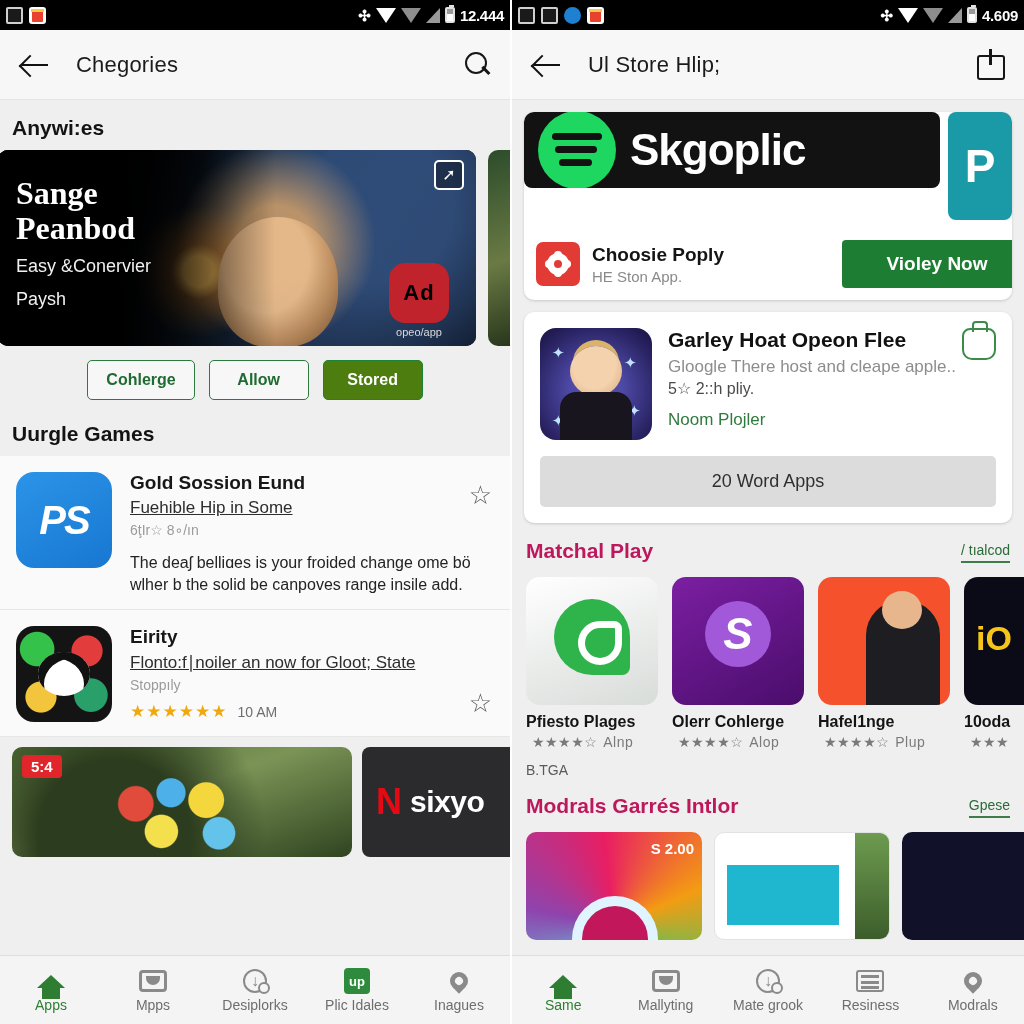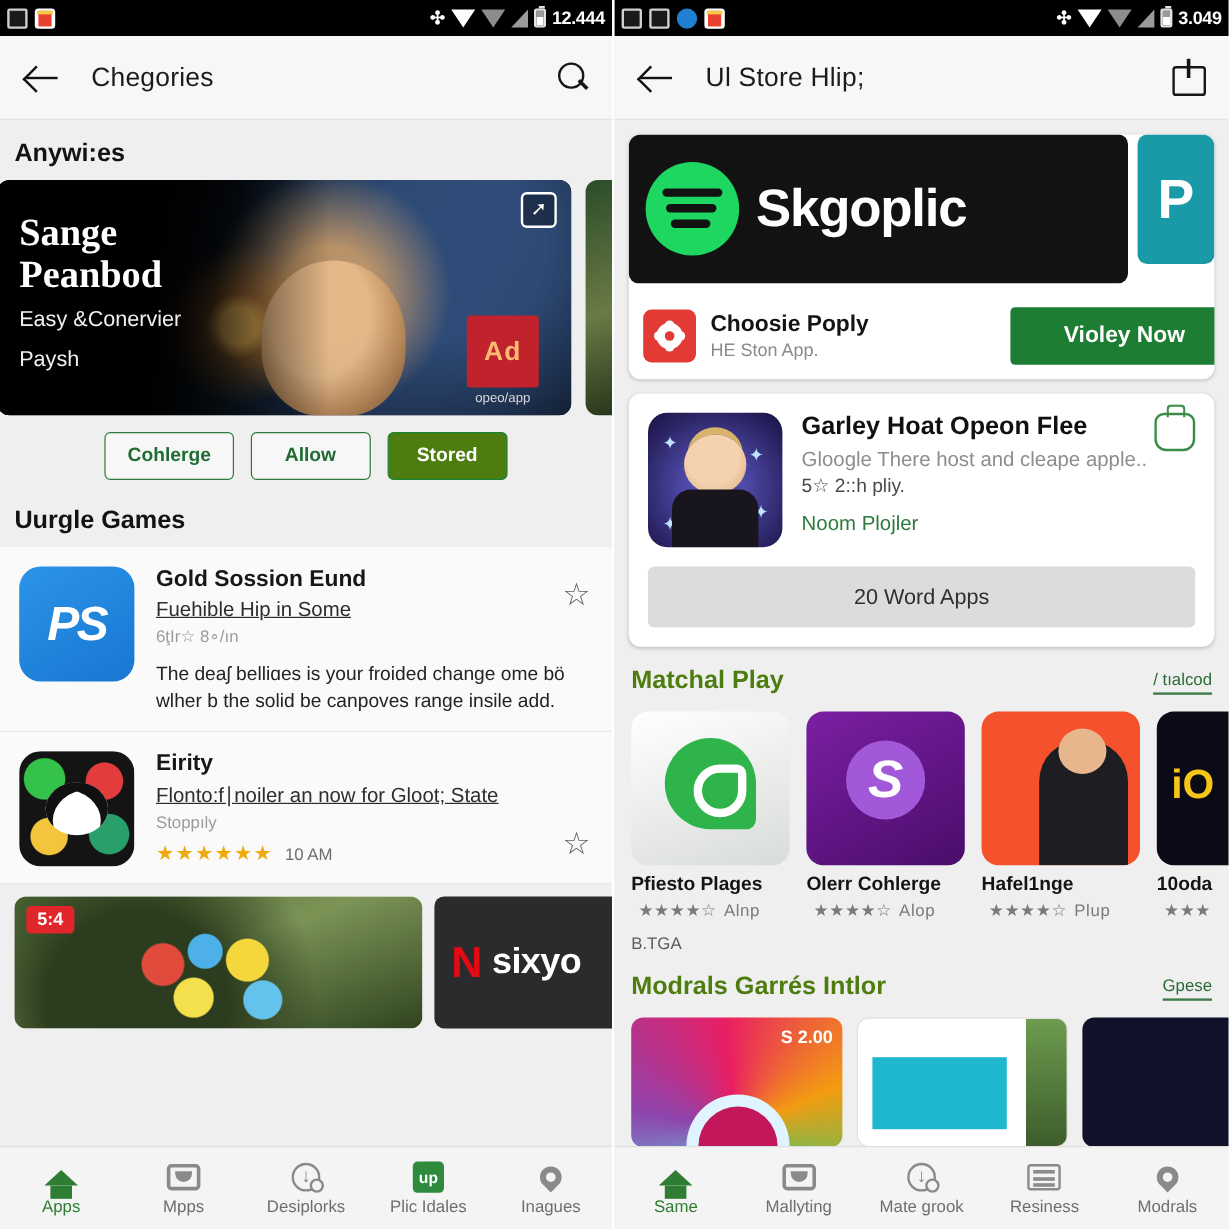"3.049" span.clock { text: 3.049 -> 4.609 }
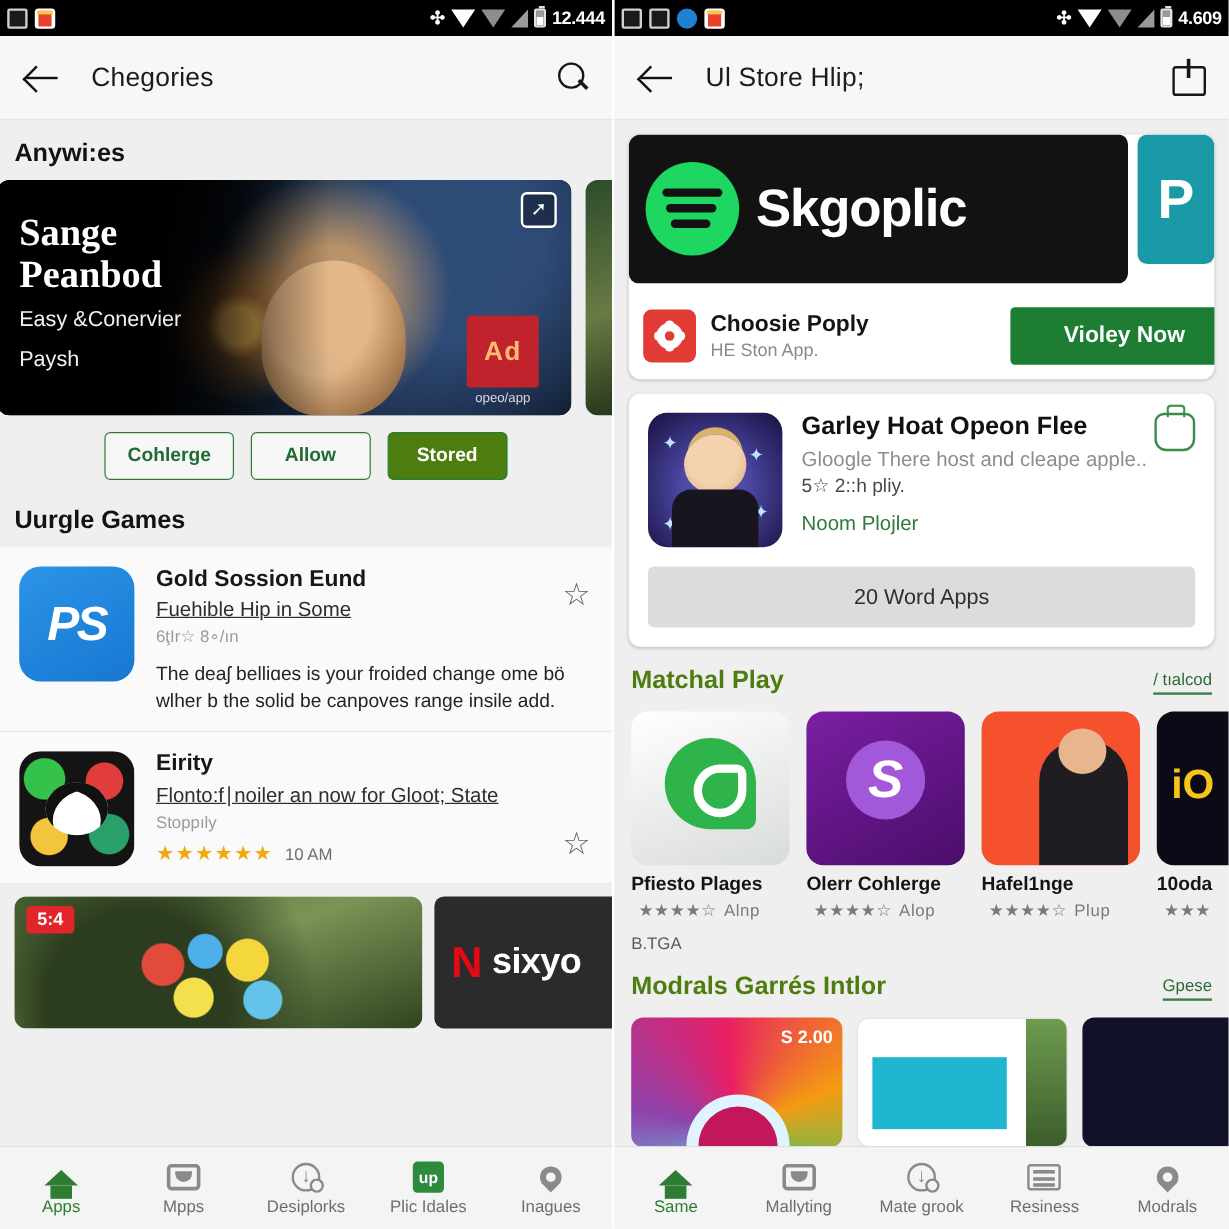"Skgoplic" .sp-banner { height: 124px -> 76px }
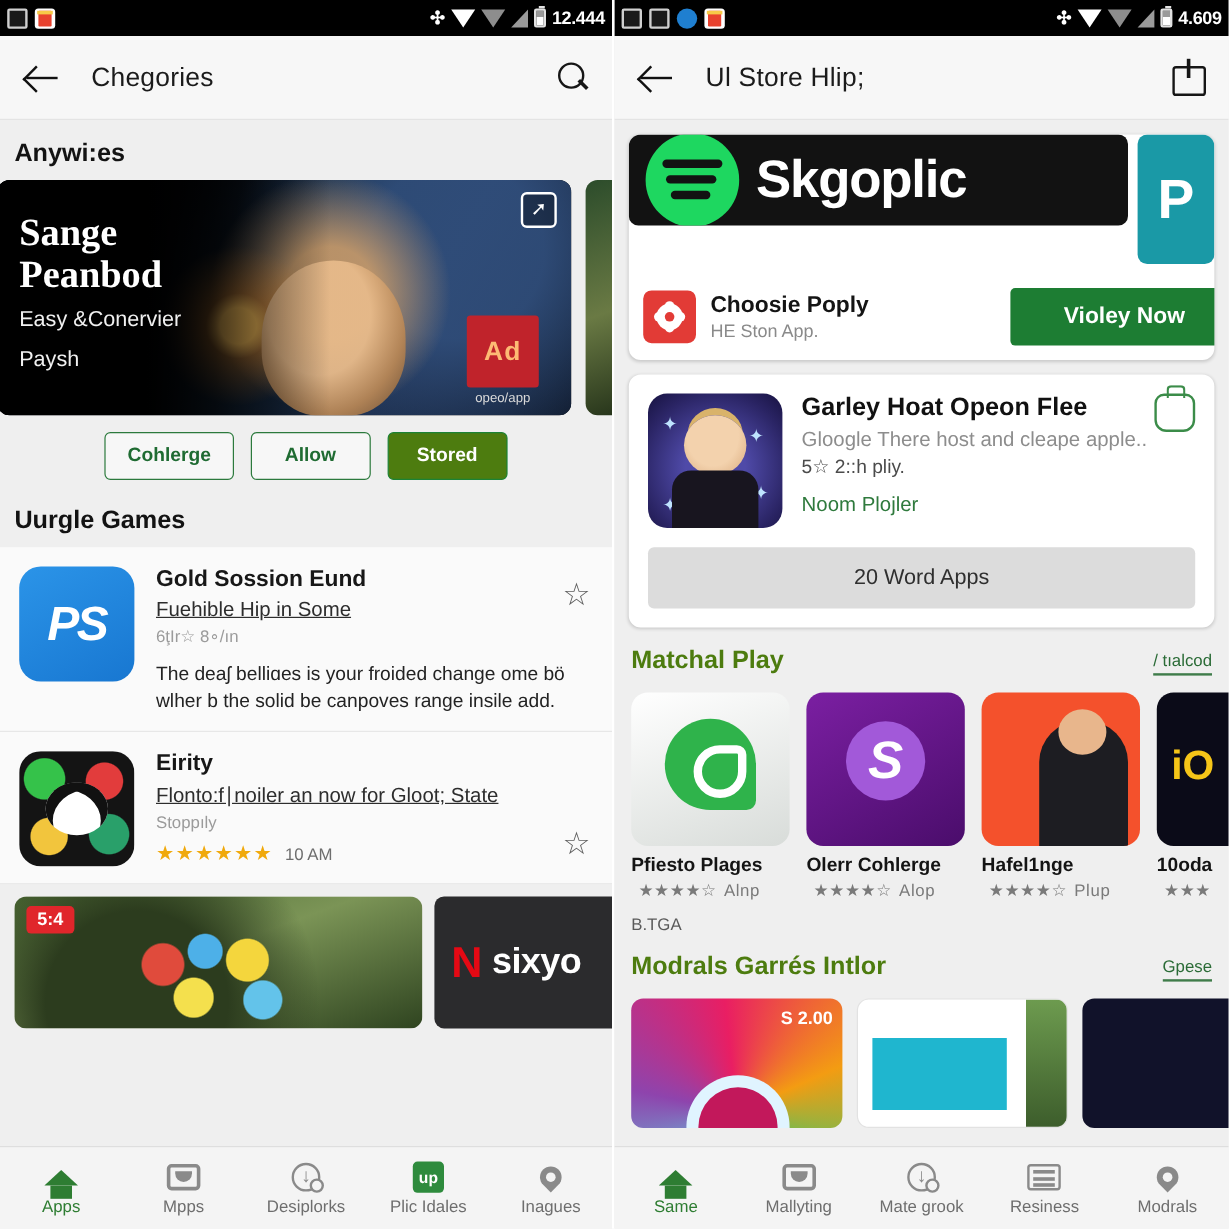"Ad" .hero-app .ic { border-radius: 3px -> 16px; color: #fdba74 -> #000000 }
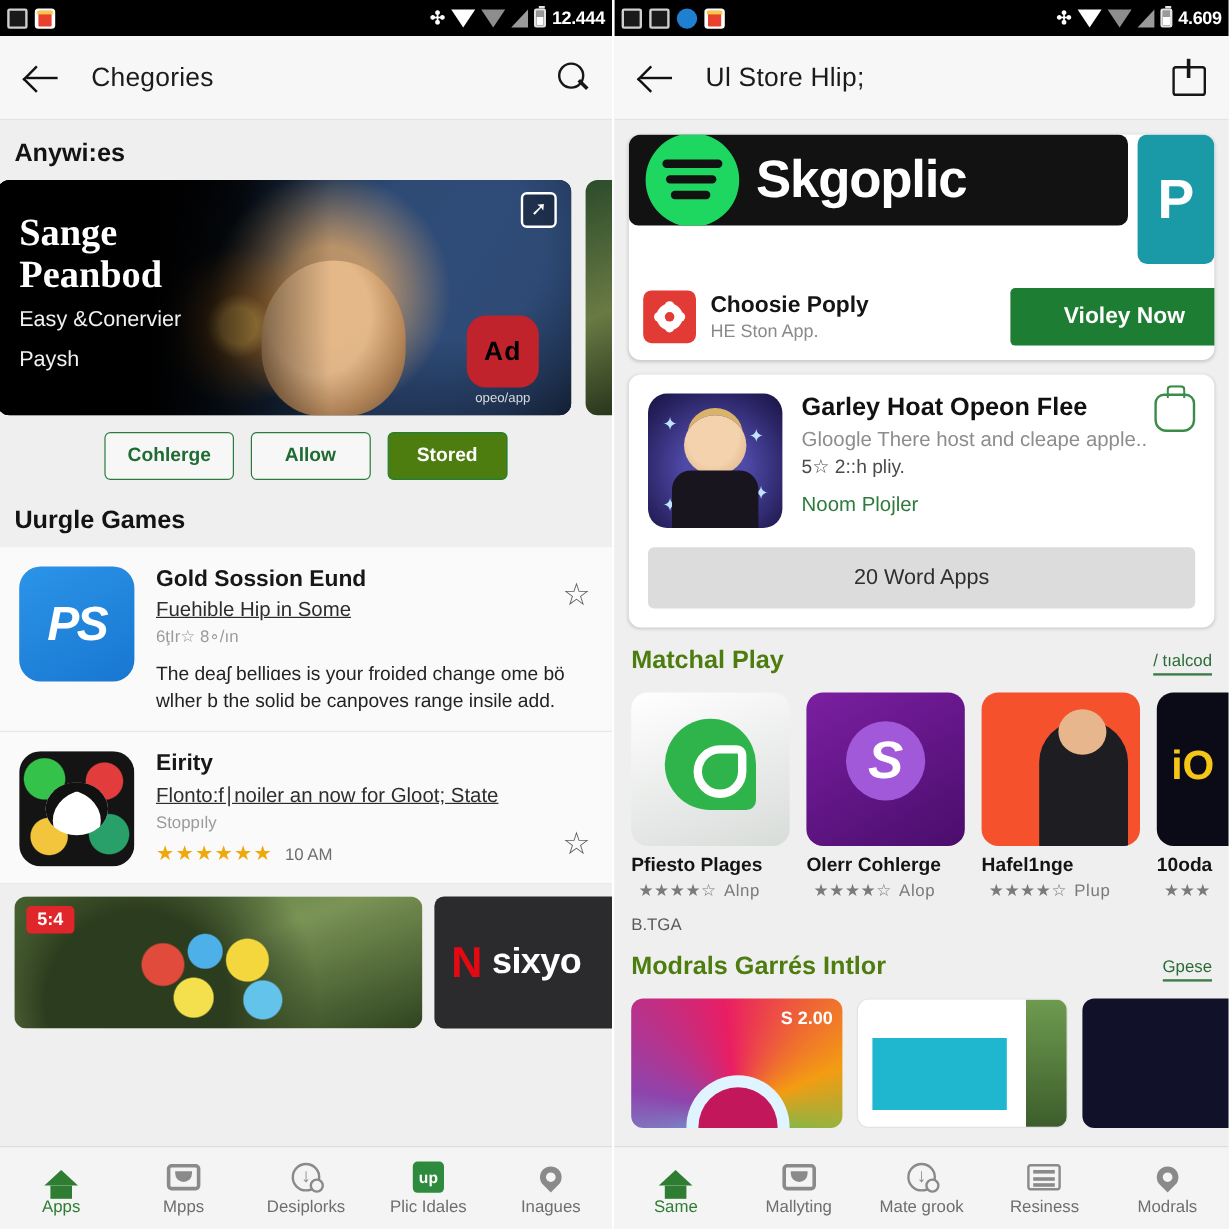"Matchal Play" .sect-head .t { color: #4d7c0f -> #be185d }
